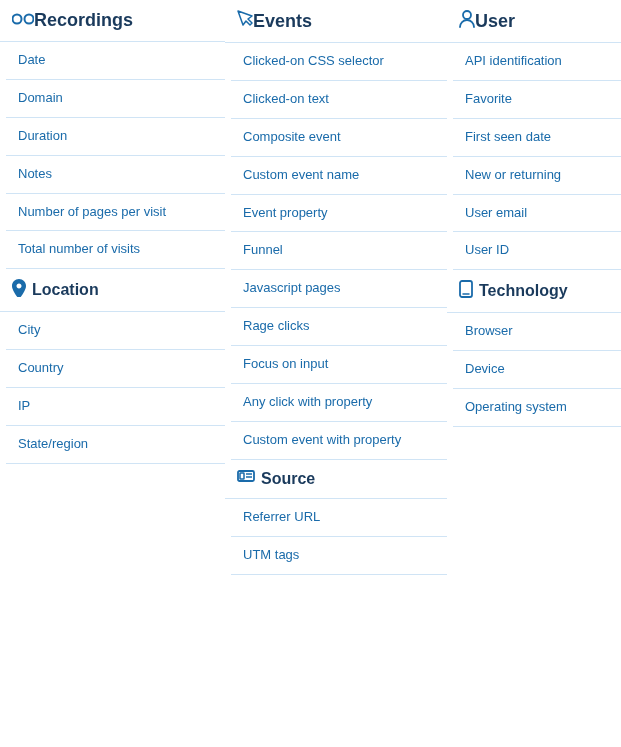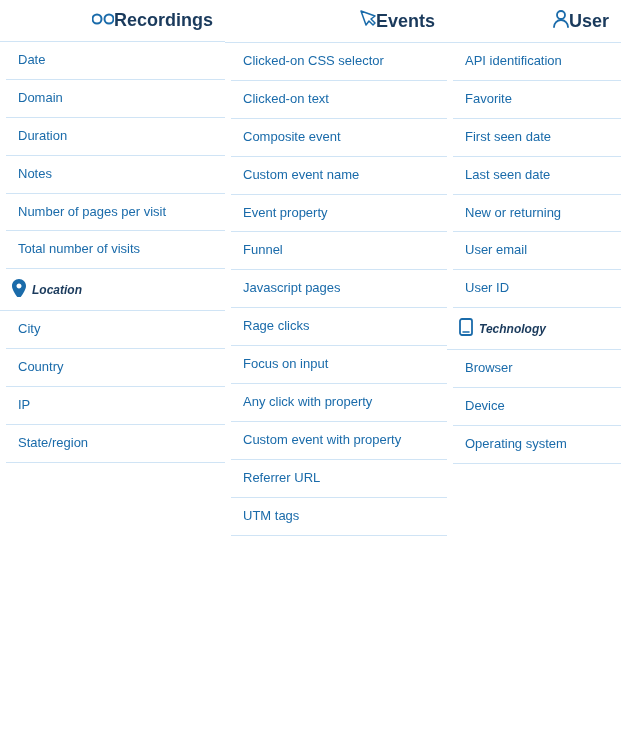"Recordings" .col-header { justify-content: flex-end -> none }
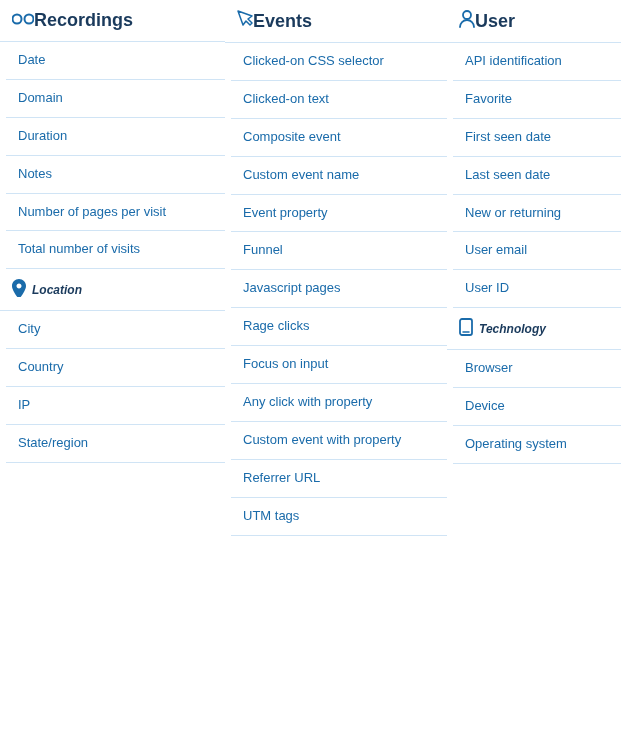"Last seen date" div.col-item { html: <div>Last seen date</div> -> none }
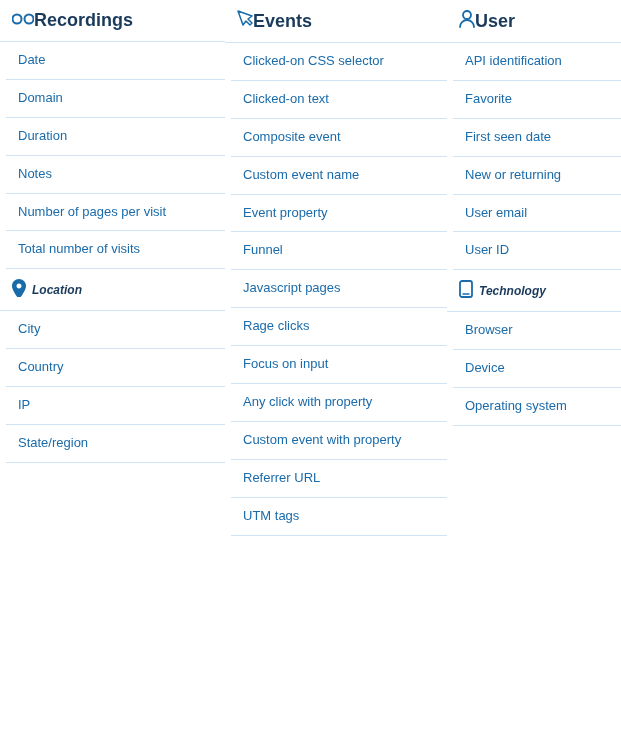"Location" .section-header { font-size: 12px -> 16px; font-style: italic -> none }
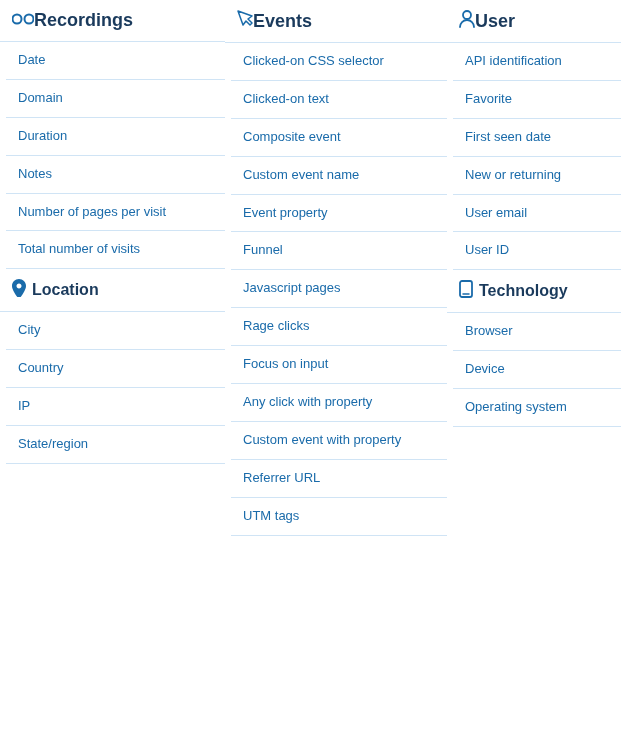"Source" div.section-header { html: none -> <div> <span> <svg> <rect></rect> <rect></rect> <line></line> <line></line> </svg> </span> <span>Source</span> </div> }
